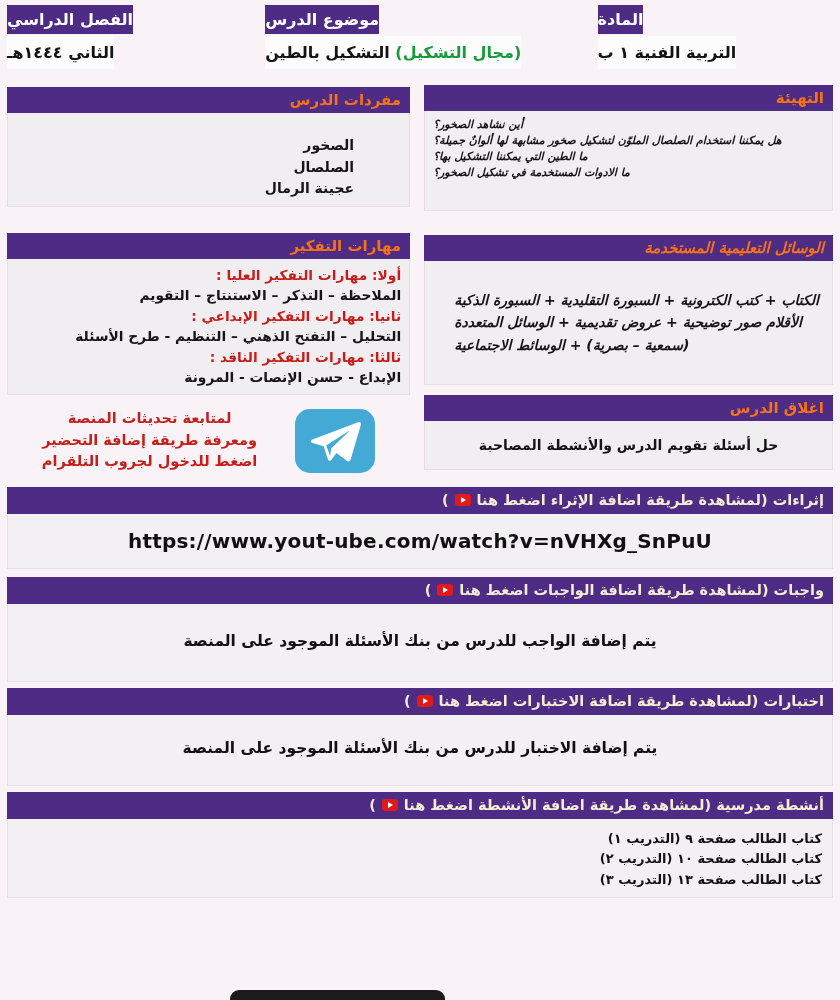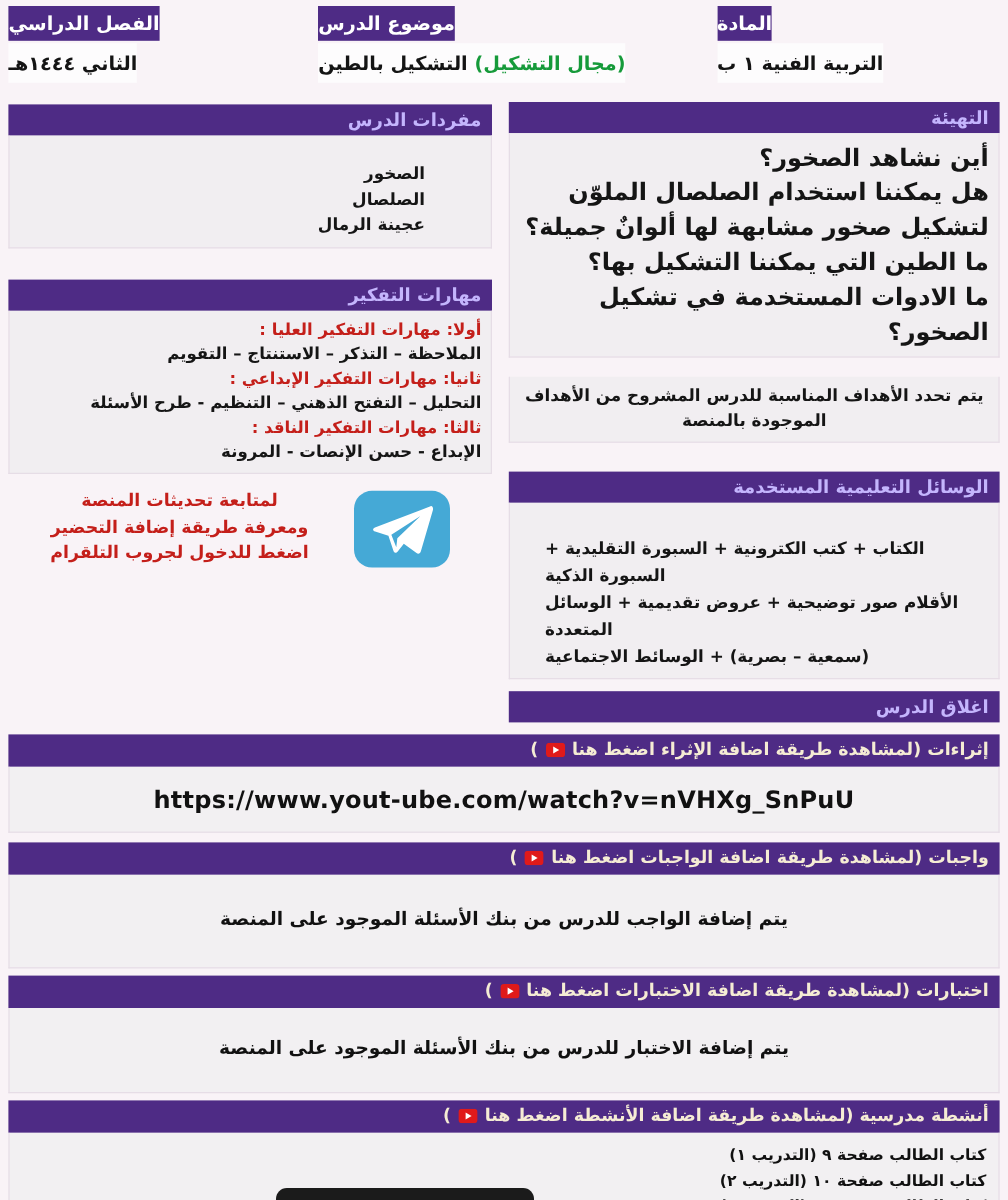"مفردات الدرس" .sec-head { color: #c4b5fd -> #f97316 }
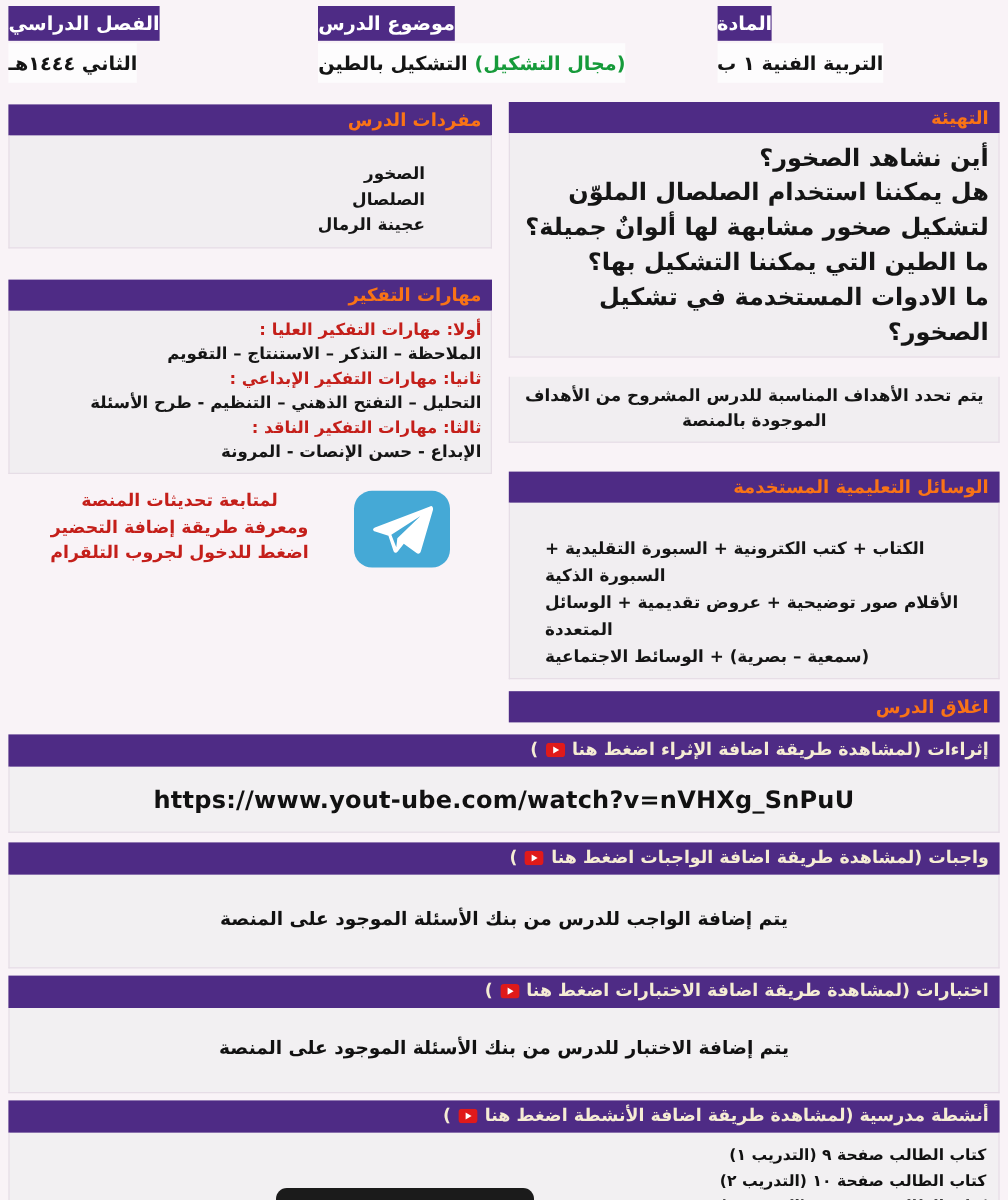"أين نشاهد الصخور؟" .sec-tahyea .sec-body { font-size: 20px -> 11px; font-style: none -> italic; text-align: right -> left }
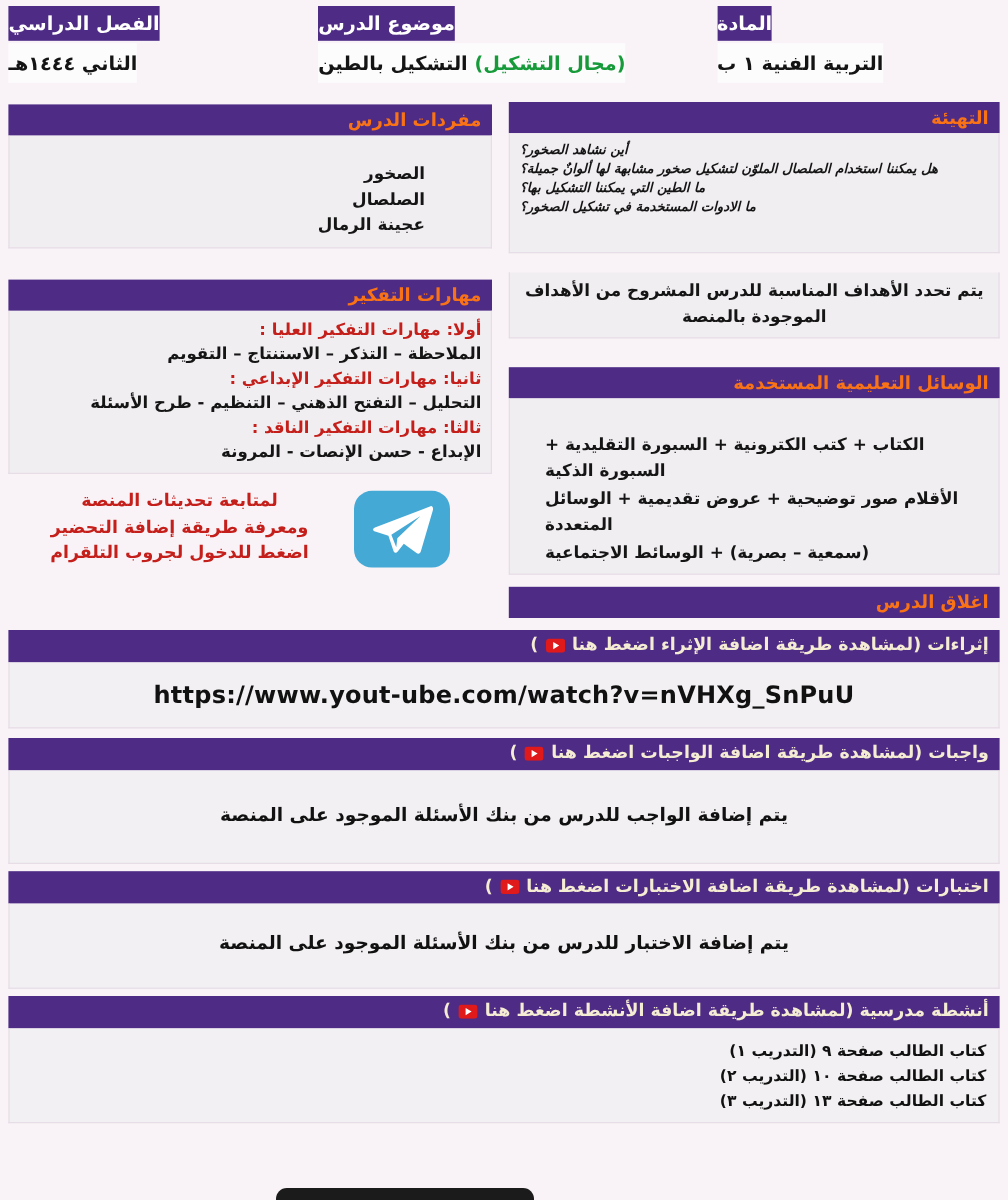"يتم تحدد الأهداف المناسبة للدرس" div.sec-body { html: <div>يتم تحدد الأهداف المناسبة للدرس المشروح من الأهداف الموجودة بالمنصة</div> -> none }
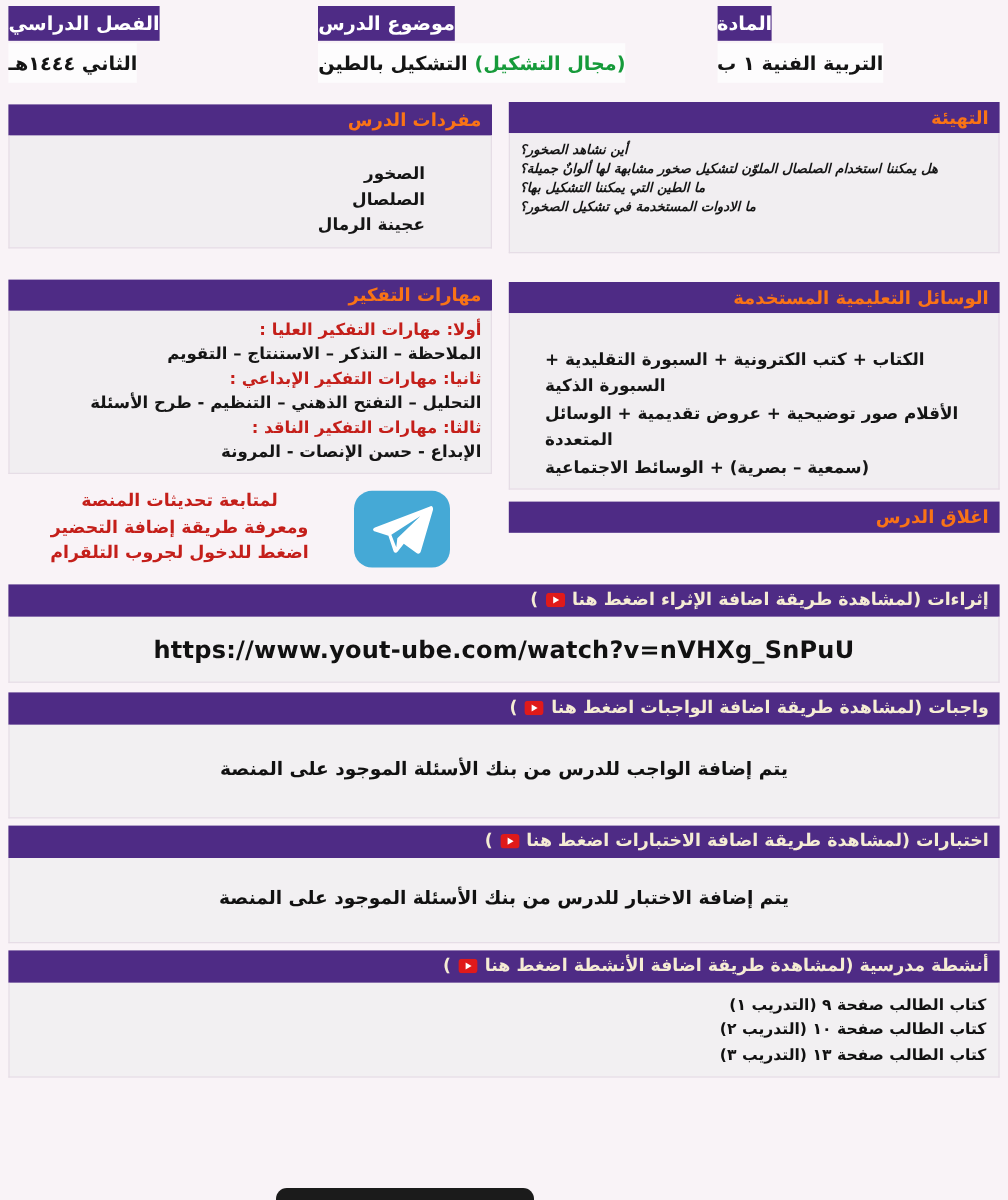"الوسائل التعليمية المستخدمة" .sec-aids { font-style: none -> italic }
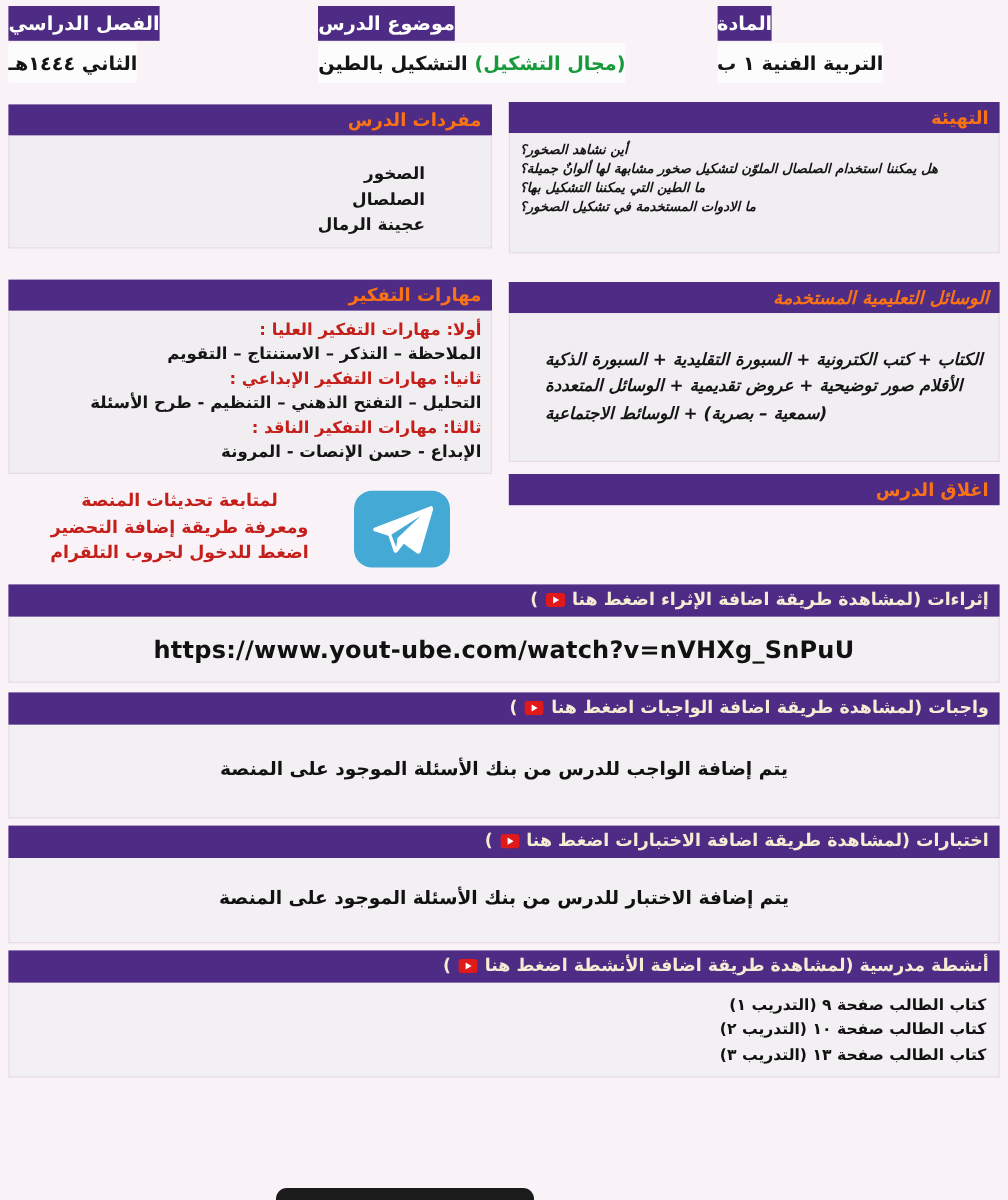"حل أسئلة تقويم الدرس والأنشطة" div.sec-body { html: none -> <div>حل أسئلة تقويم الدرس والأنشطة المصاحبة</div> }
